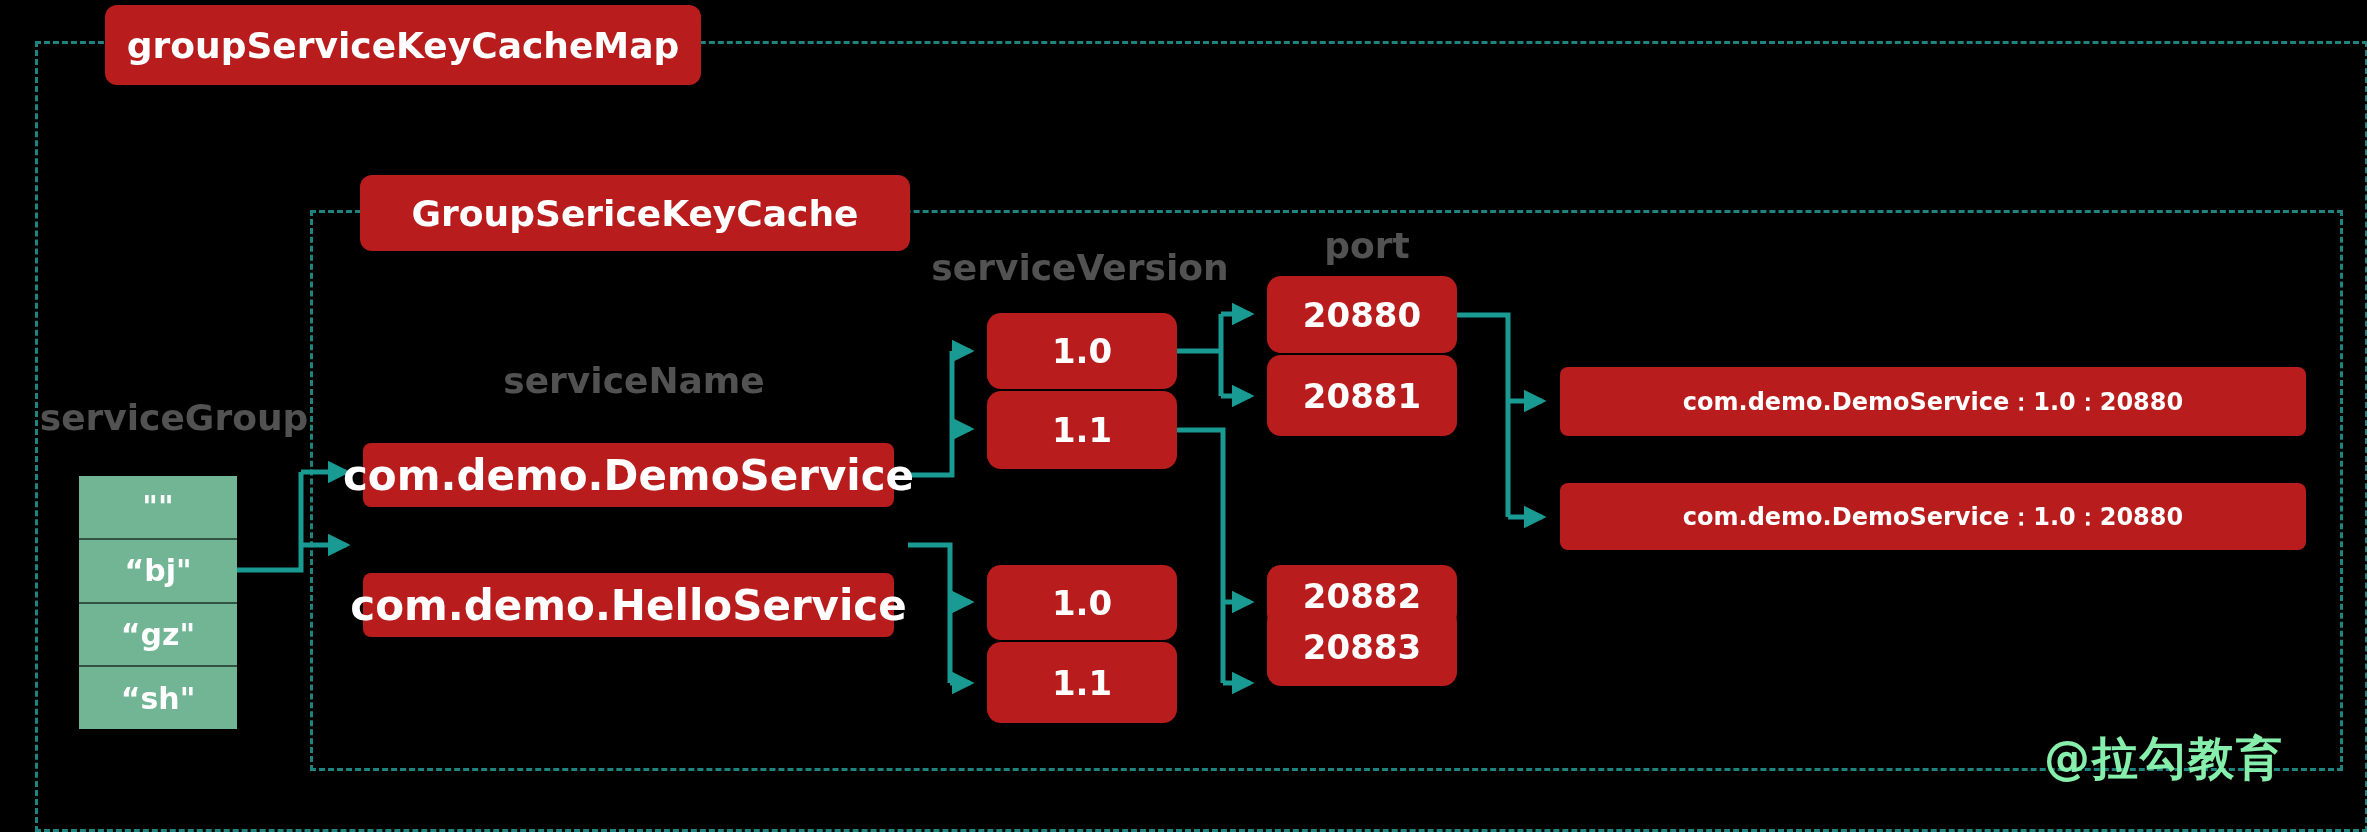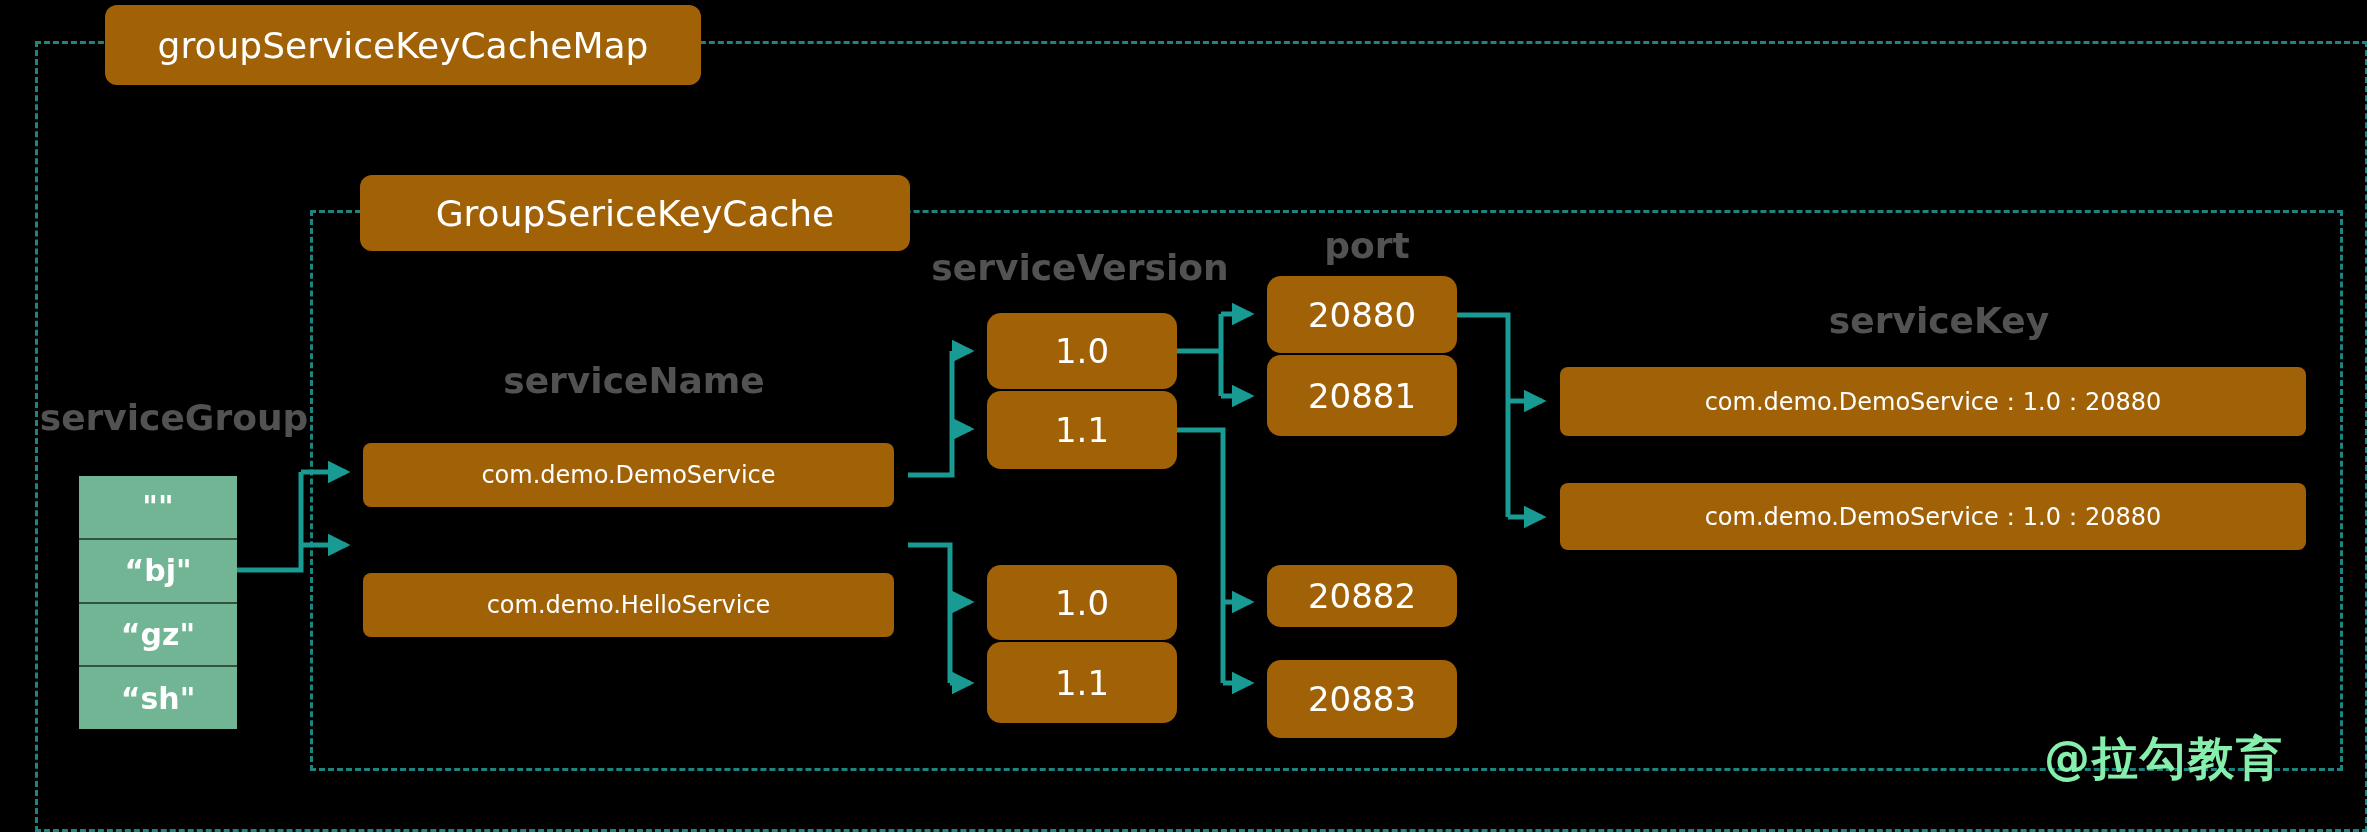"groupServiceKeyCacheMap" .gbox { background: #a16207 -> #b91c1c; font-weight: 400 -> 700 }
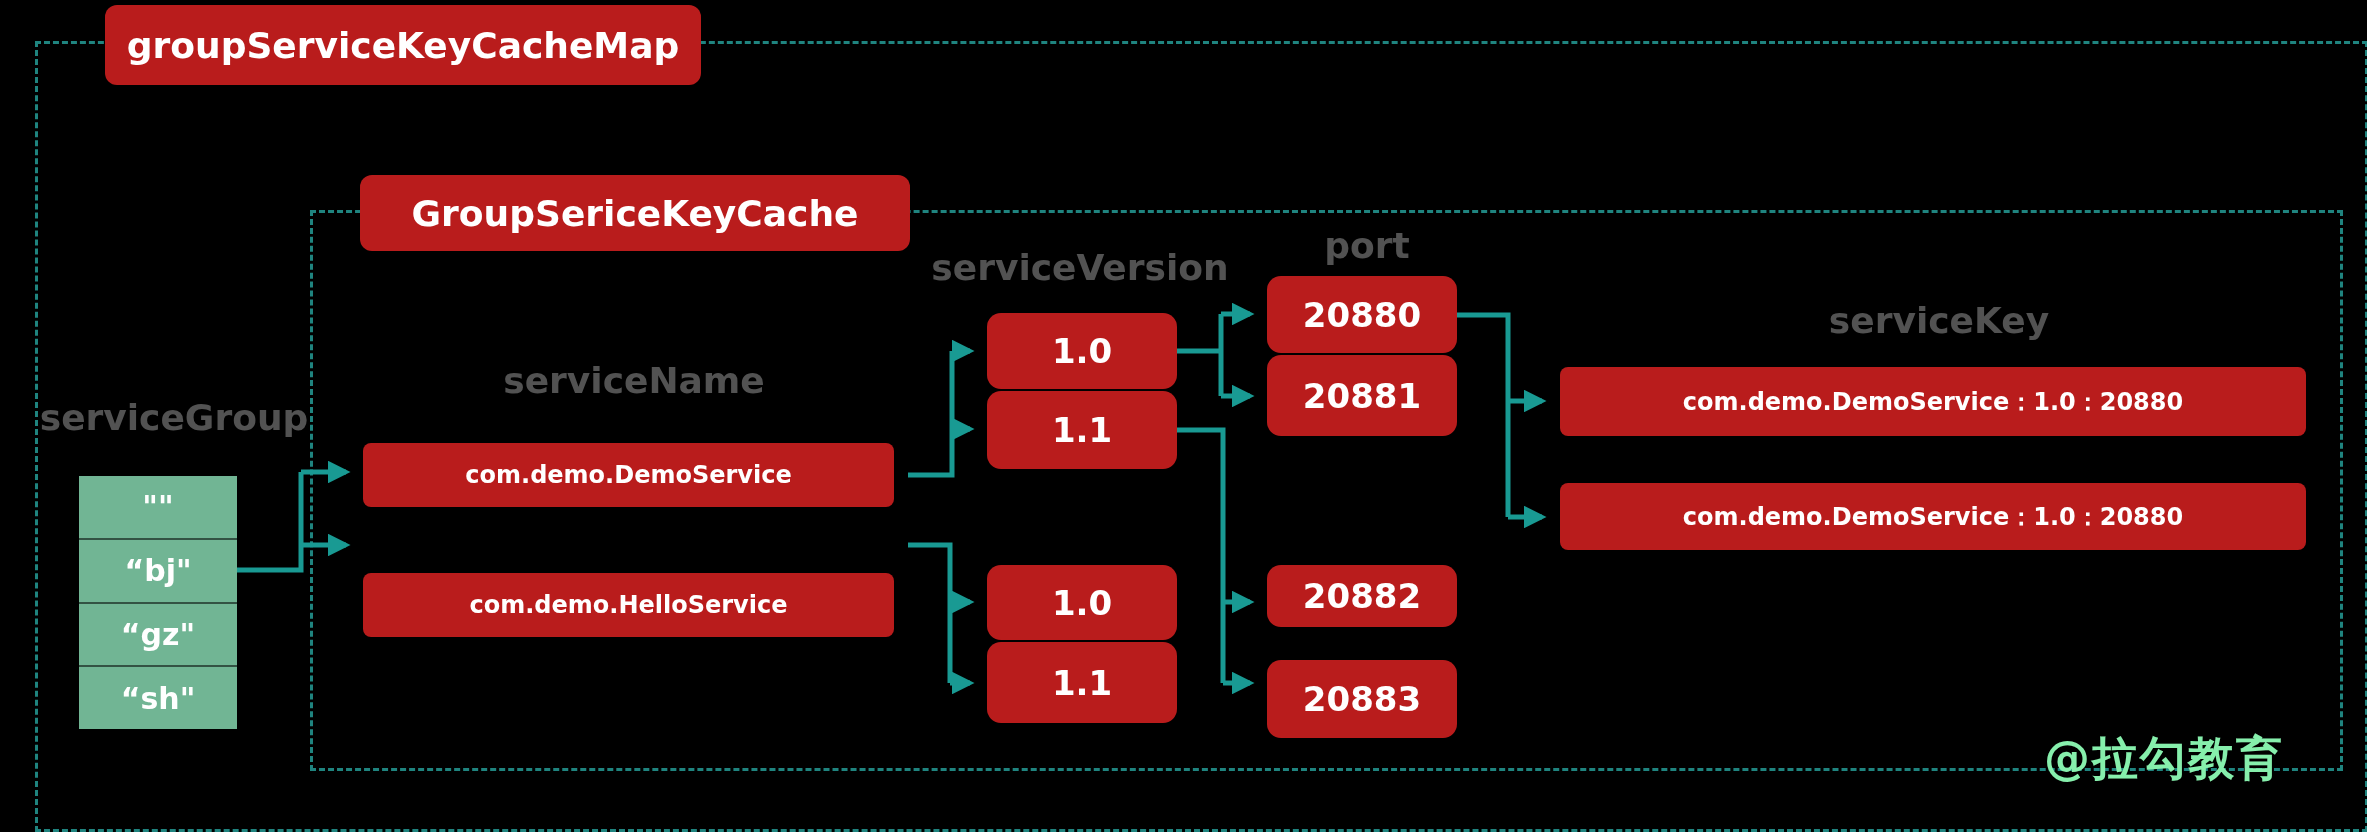"serviceKey" div.glabel { html: <div>serviceKey</div> -> none }
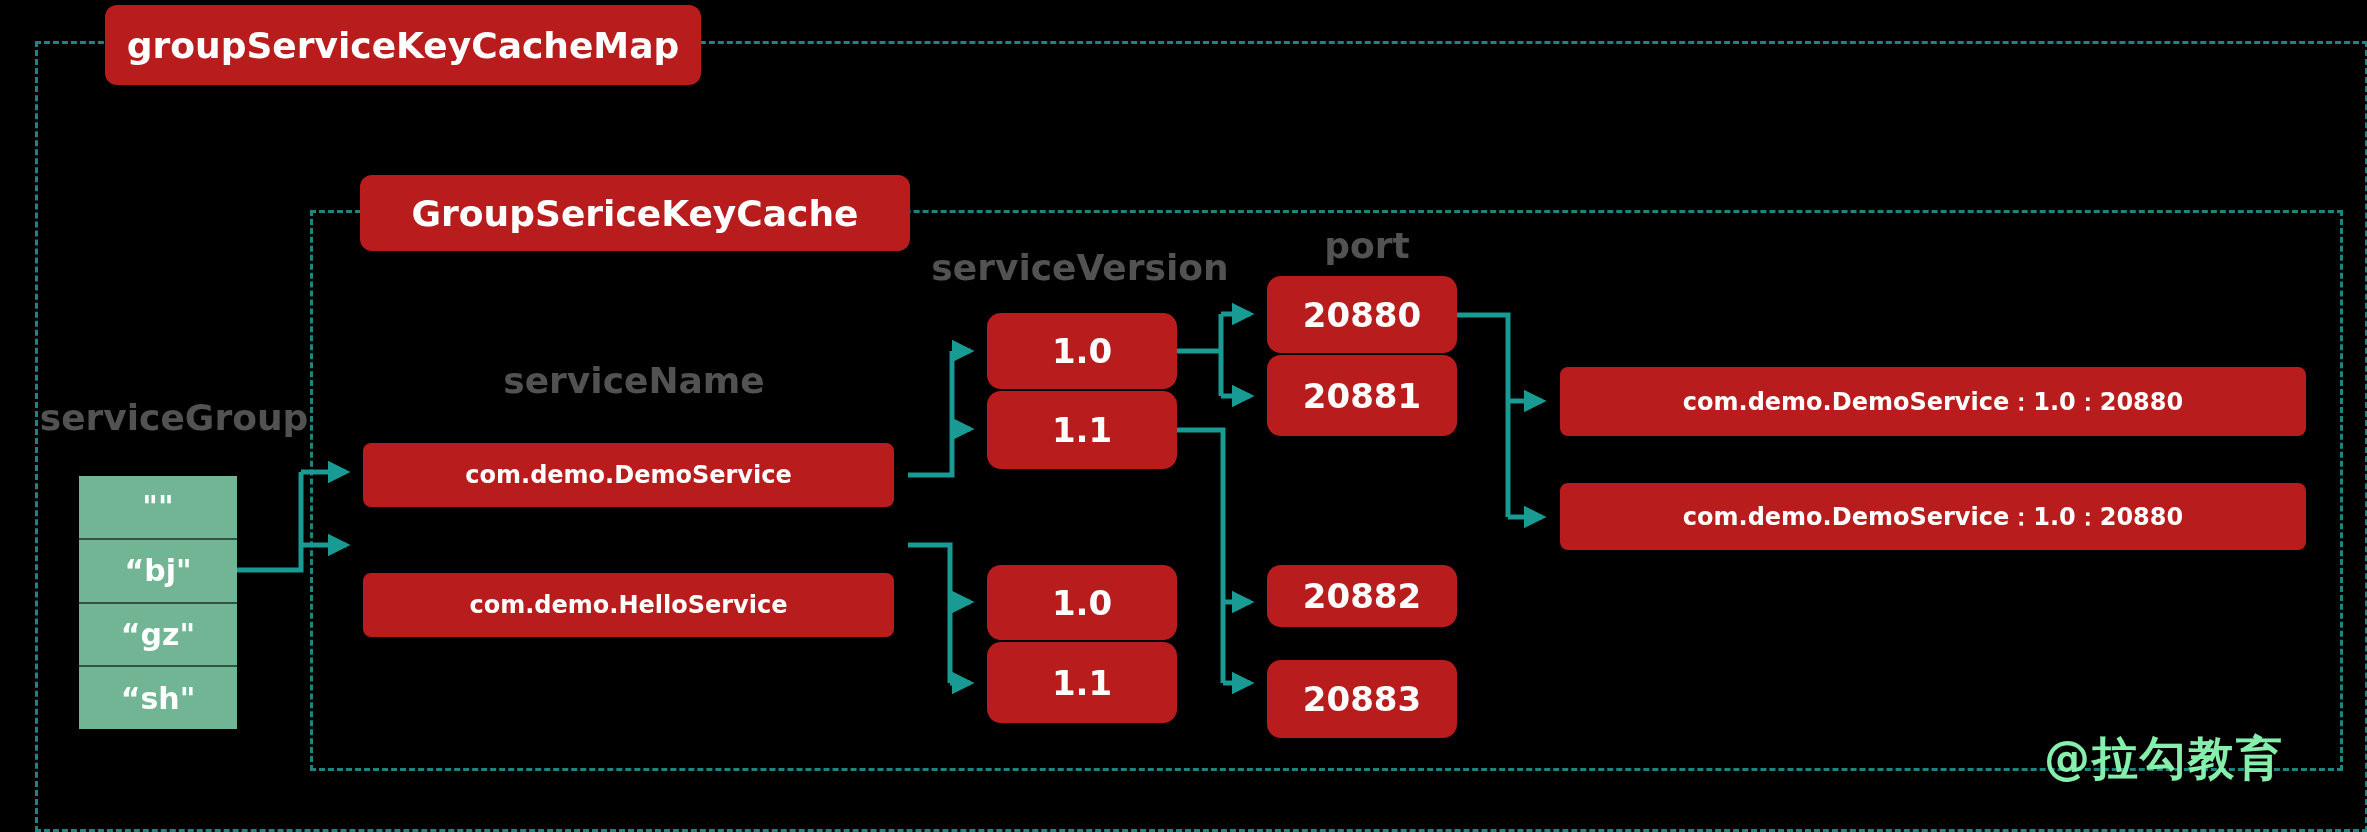"com.demo.DemoService" .name-box { font-size: 24px -> 42px }
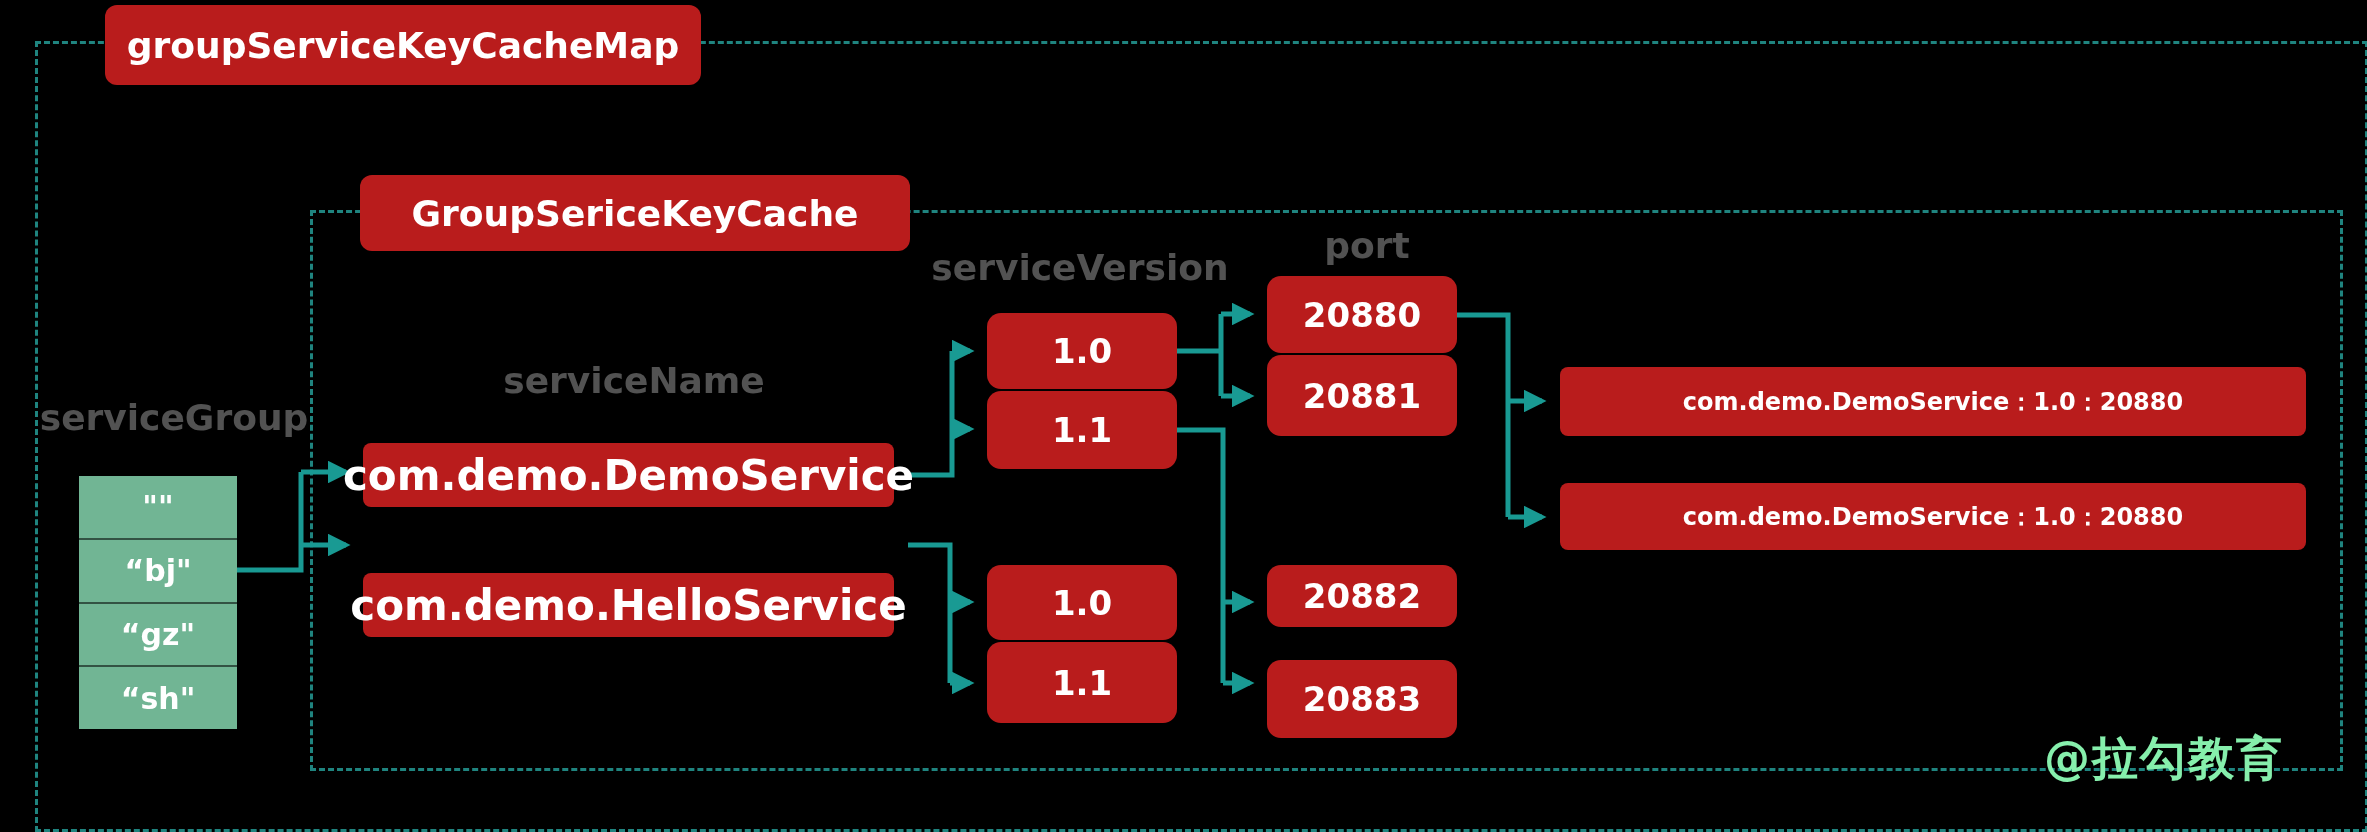"20883" .p2b { top: 660px -> 608px }
